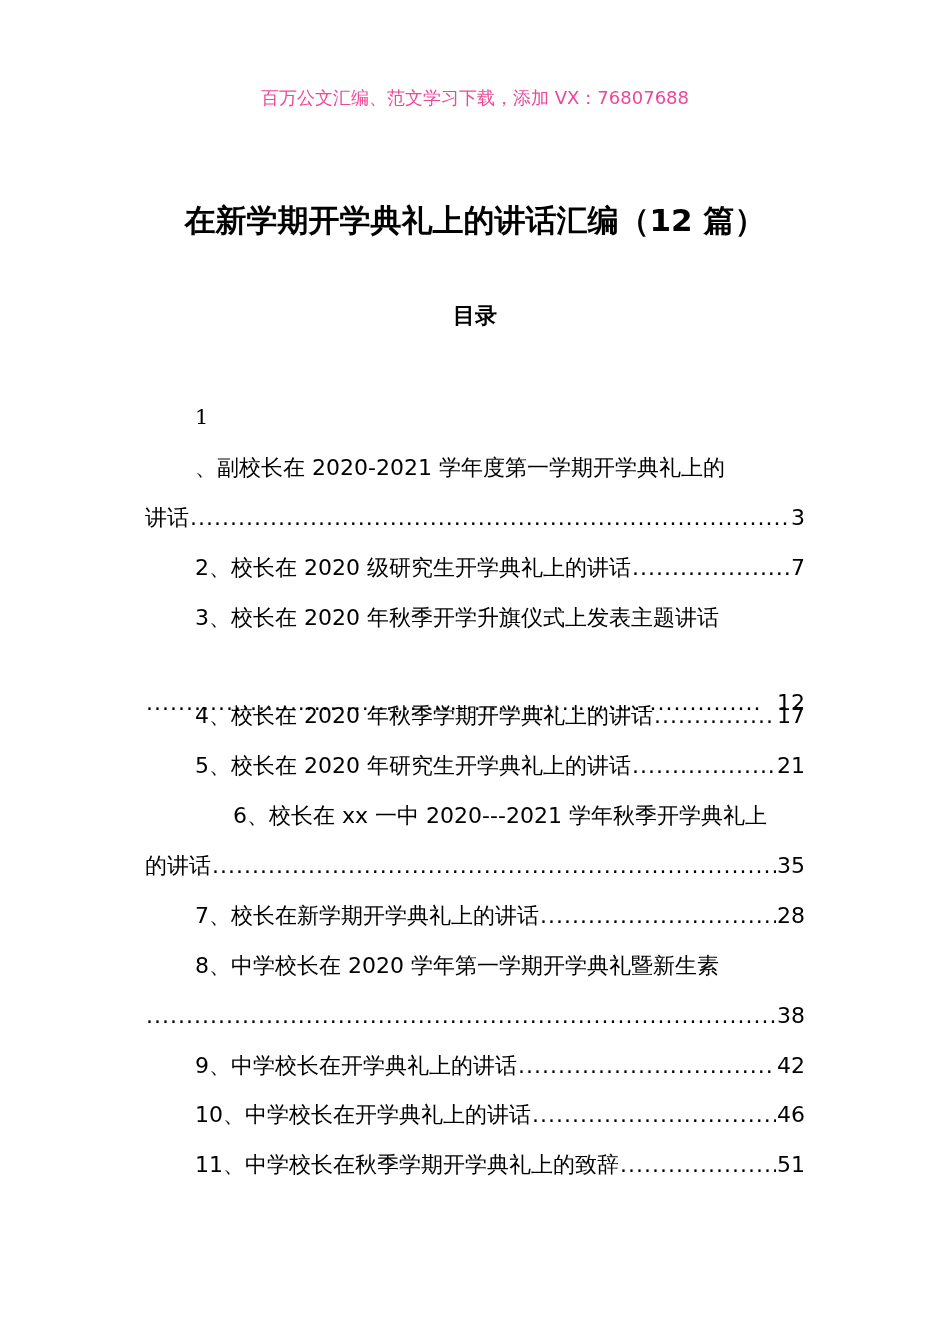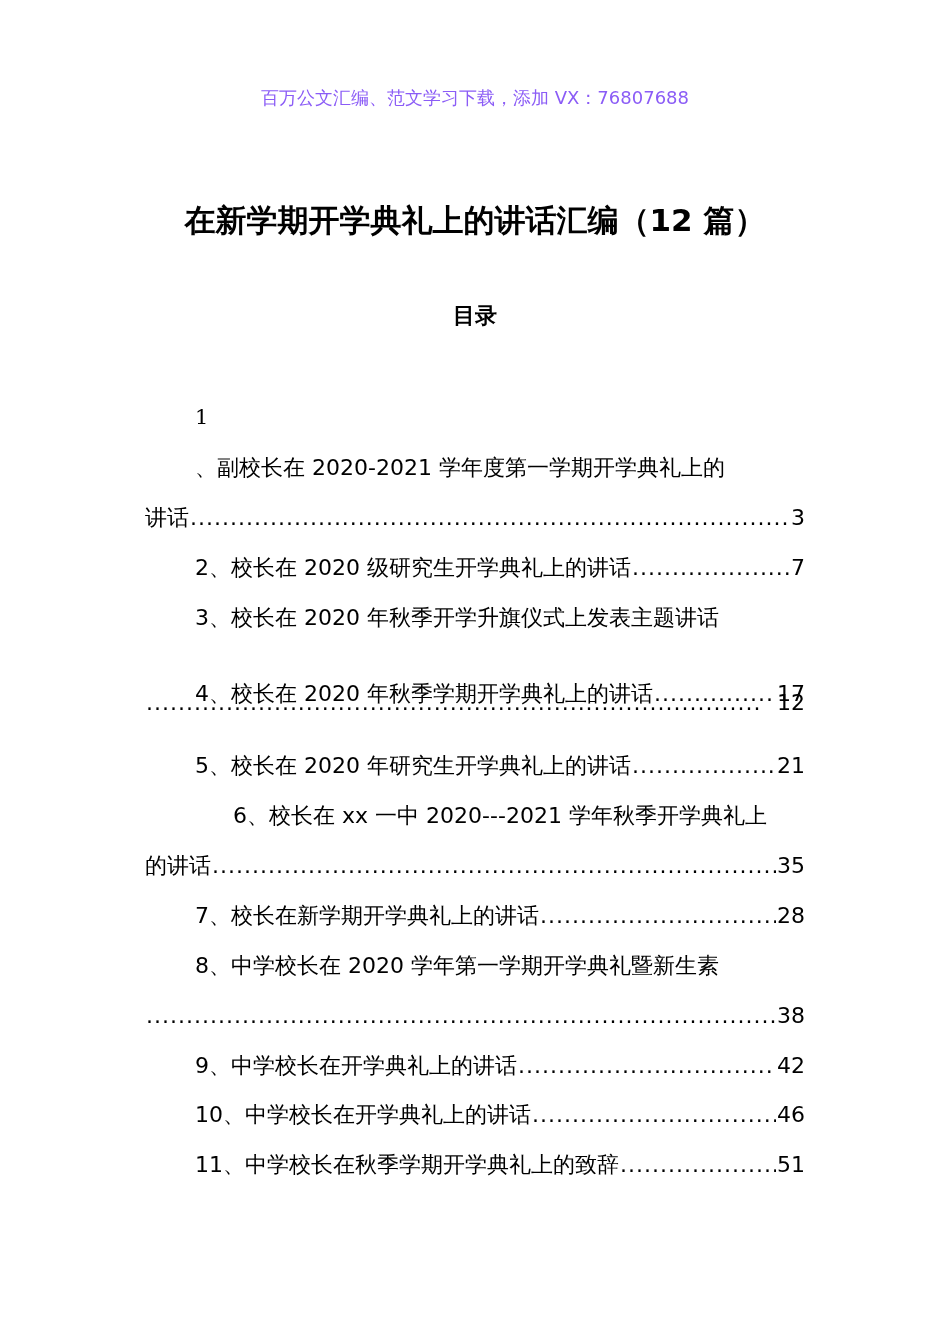"百万公文汇编、范文学习下载，添加 VX：76807688" .header-banner { color: #8b5cf6 -> #ec4899 }
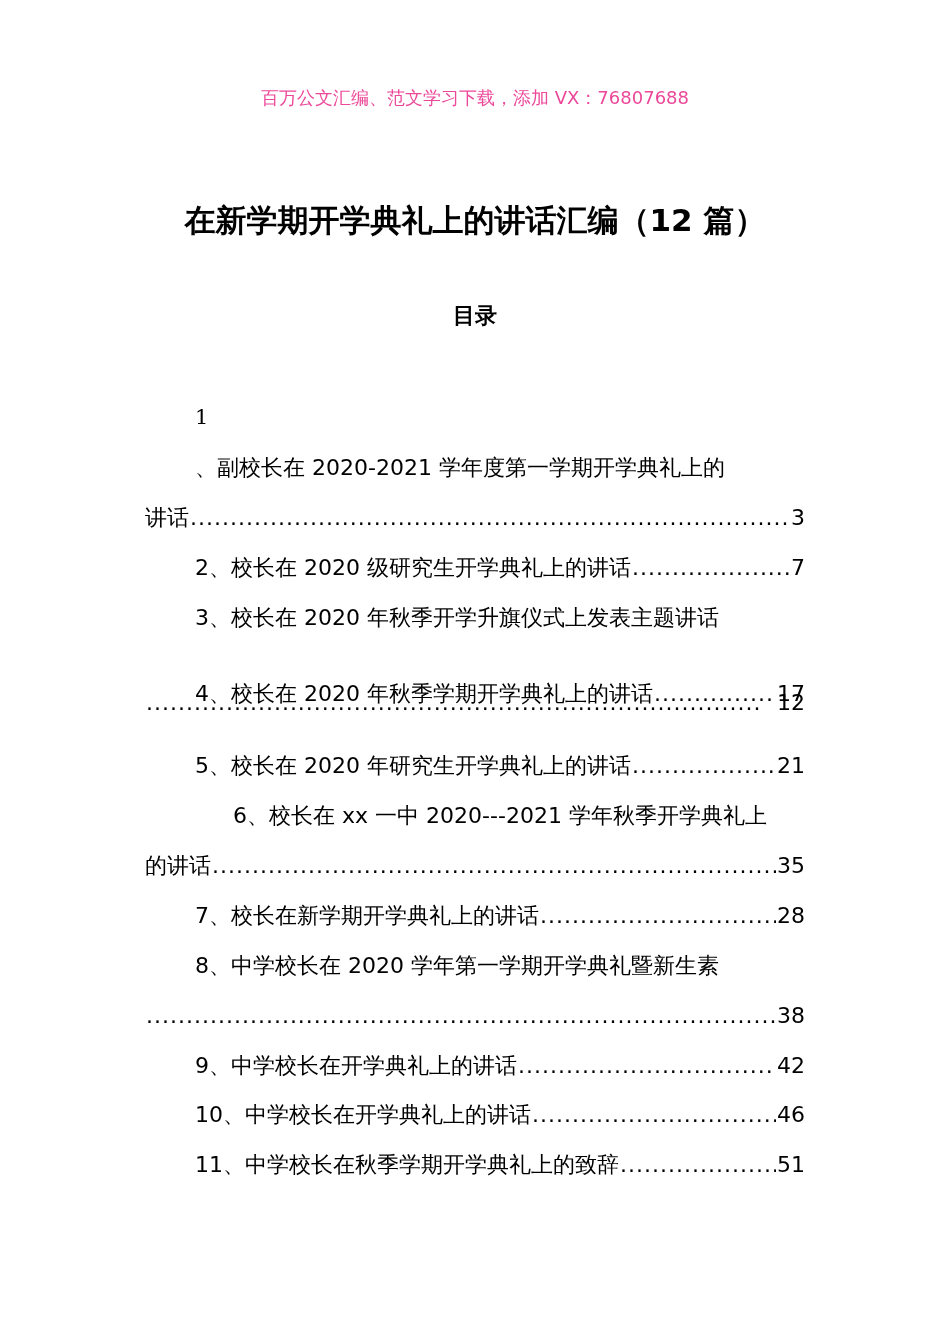"4、校长在 2020 年秋季学期开学典礼上的讲话" div.toc-line { top: 669px -> 691px }
